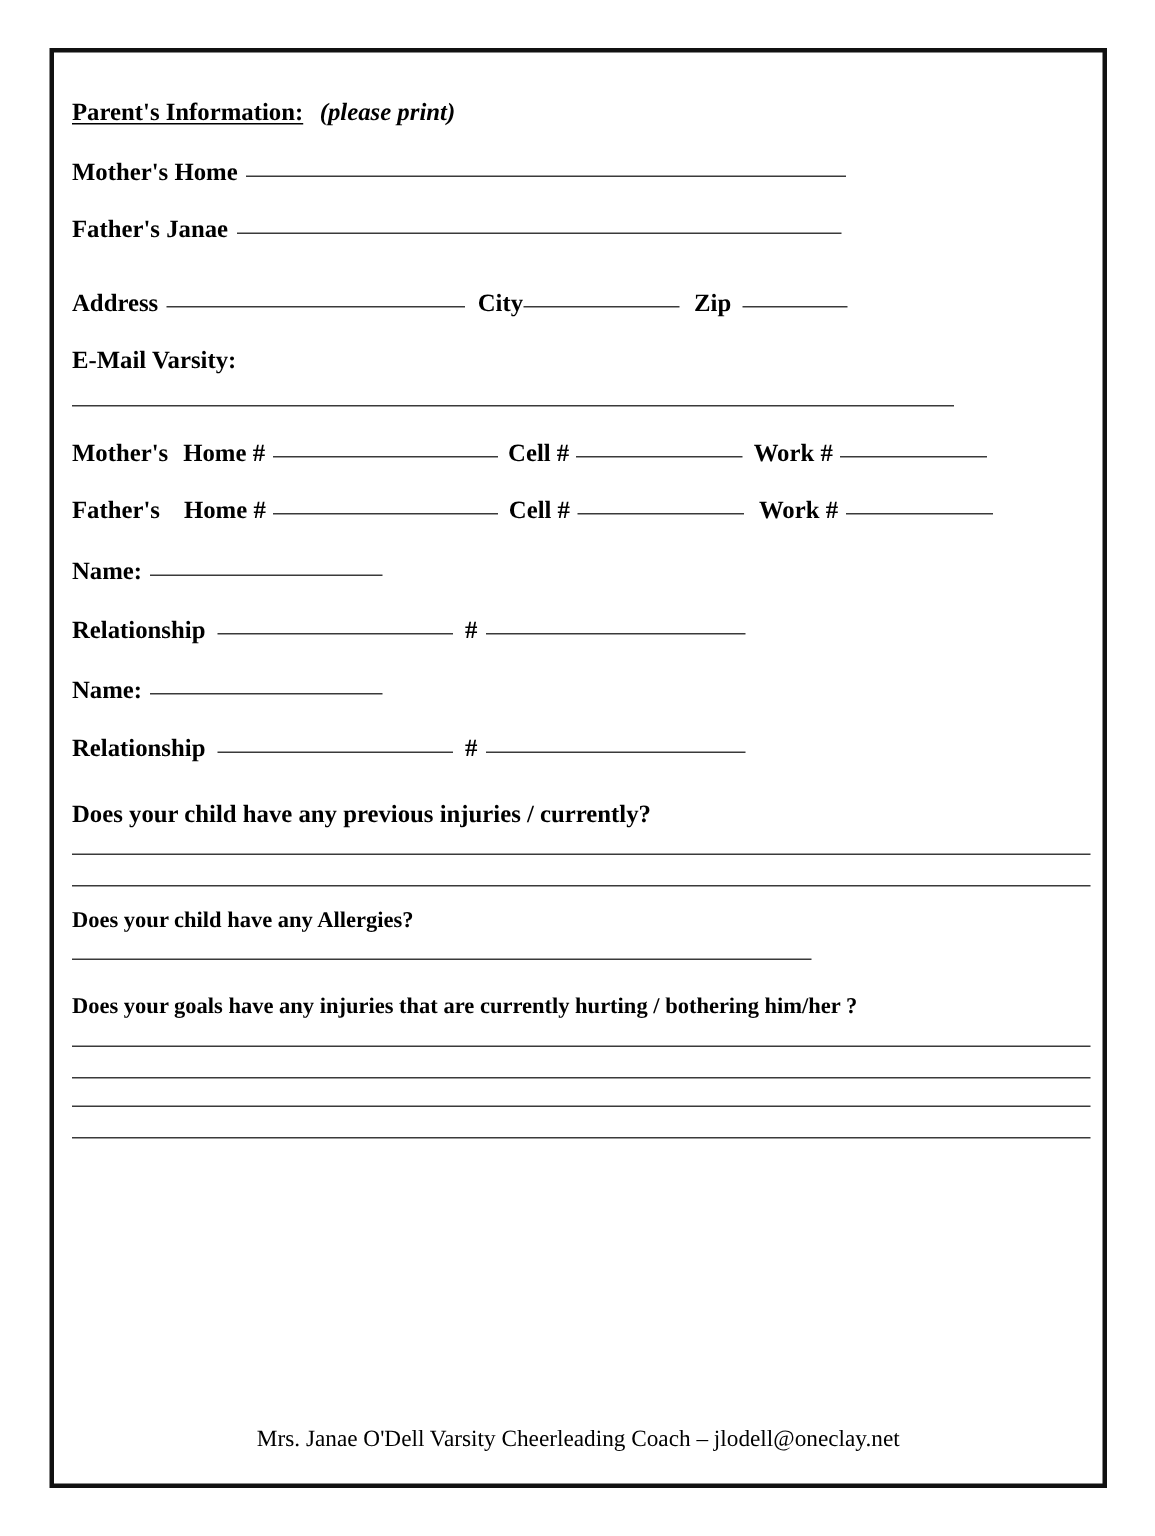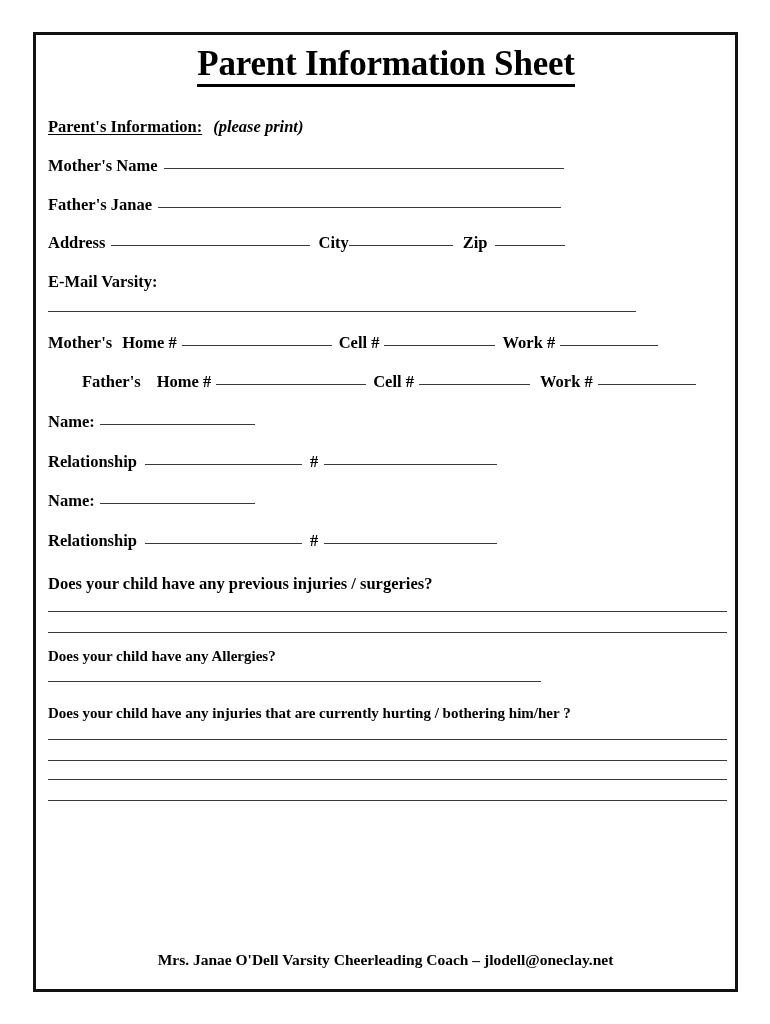"Parent Information Sheet" h1.doc-title { html: <h1><span>Parent Information Sheet</span></h1> -> none }
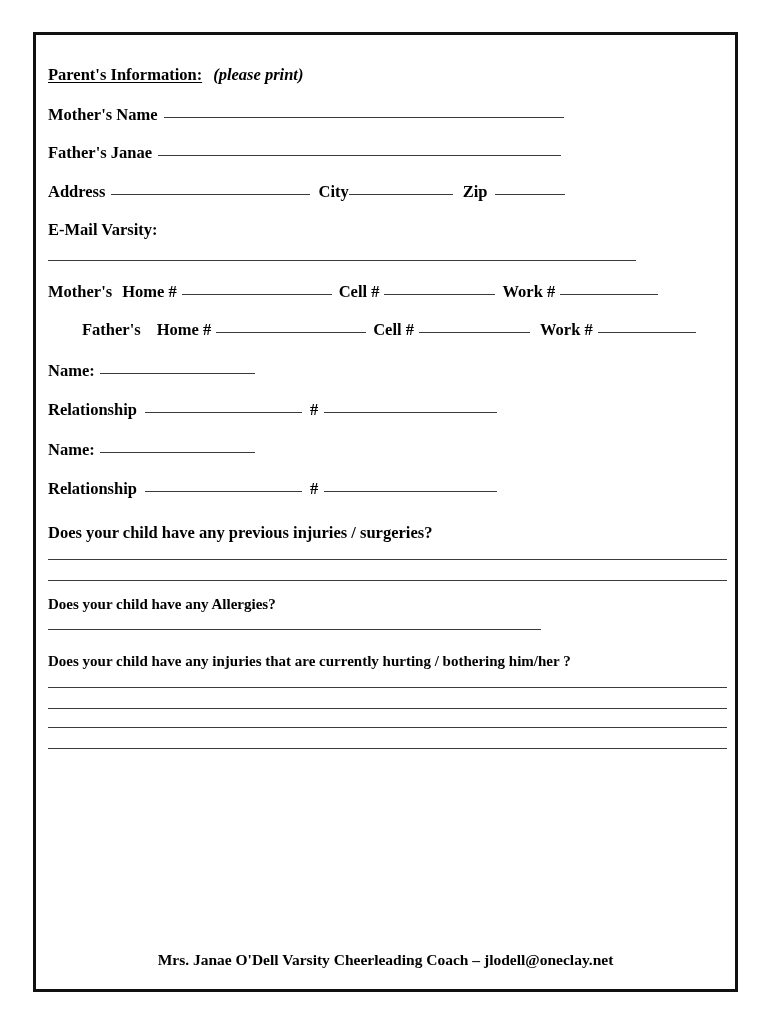"Mother's Name" span.lbl { text: Name -> Home }
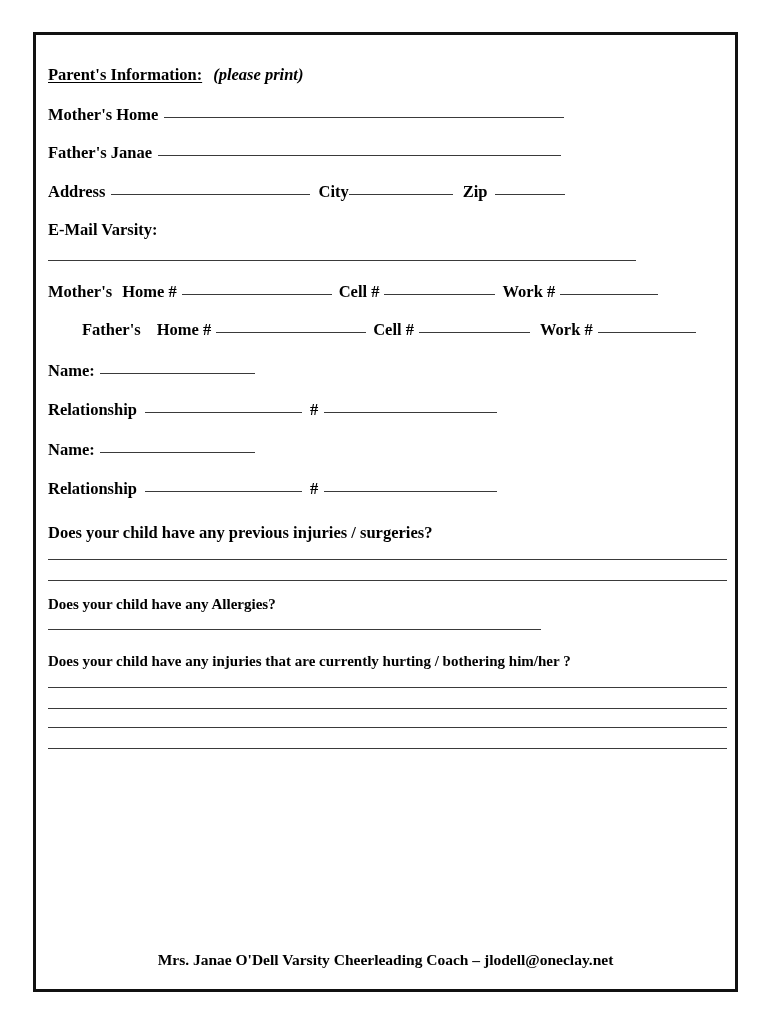"Address City Zip" div.row { margin-top: 21px -> 31px }
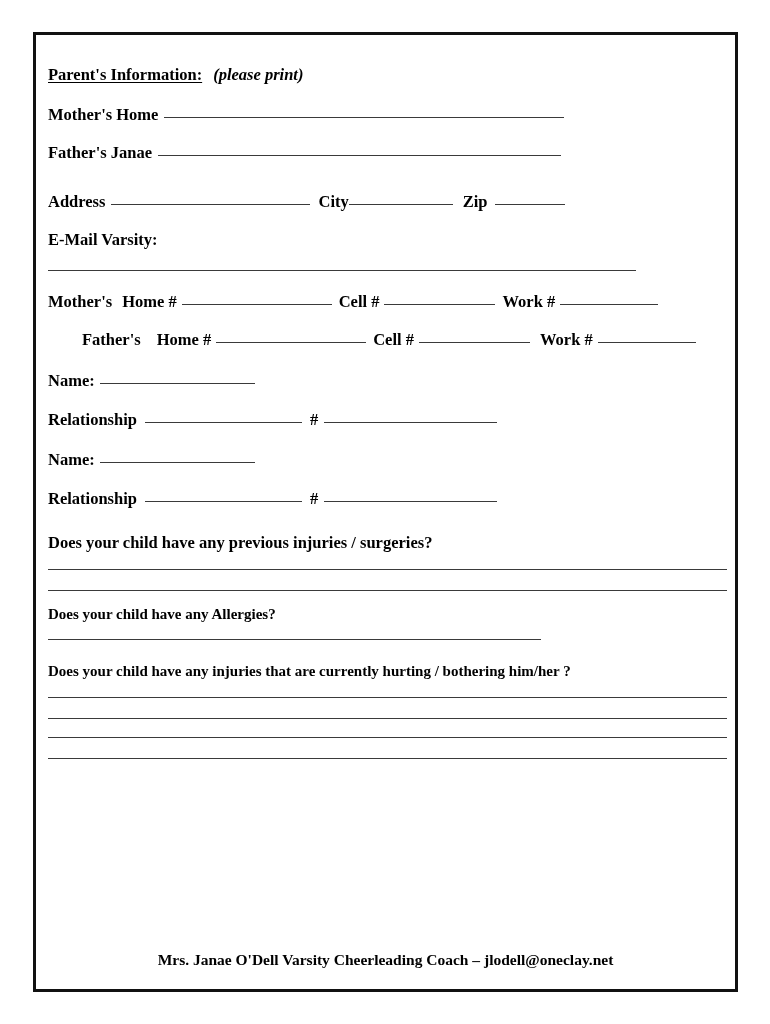"Father's Home # Cell #" div.row { margin-left: 34px -> none }
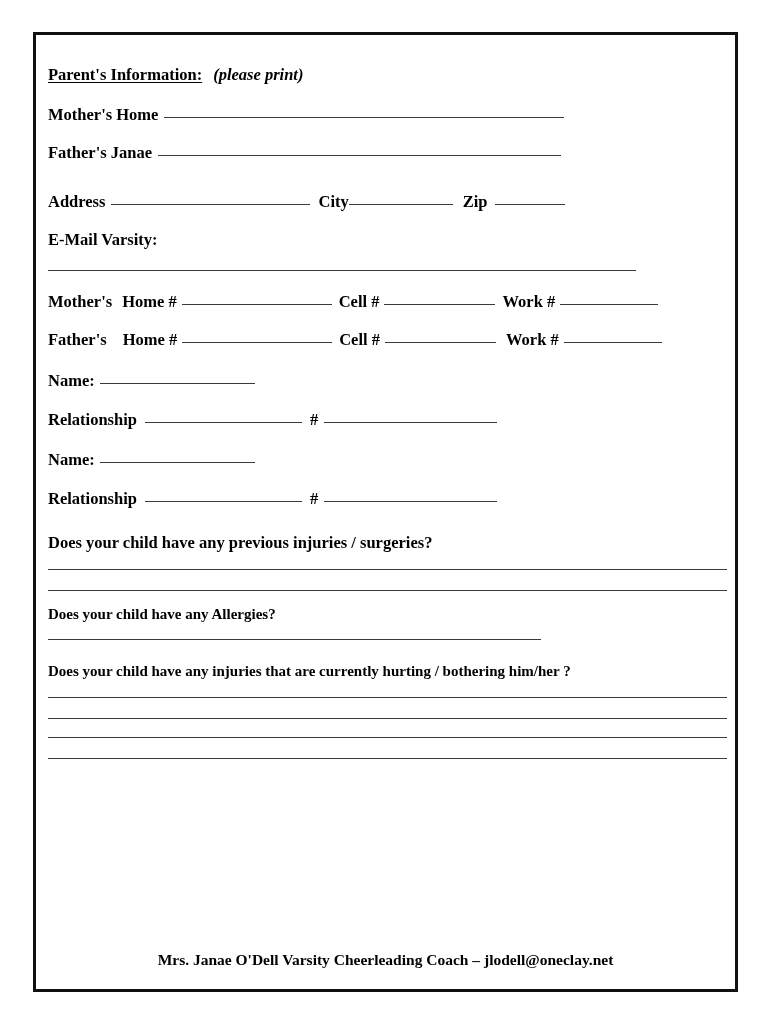"Does your child have any previous" span.lbl { text: surgeries -> currently }
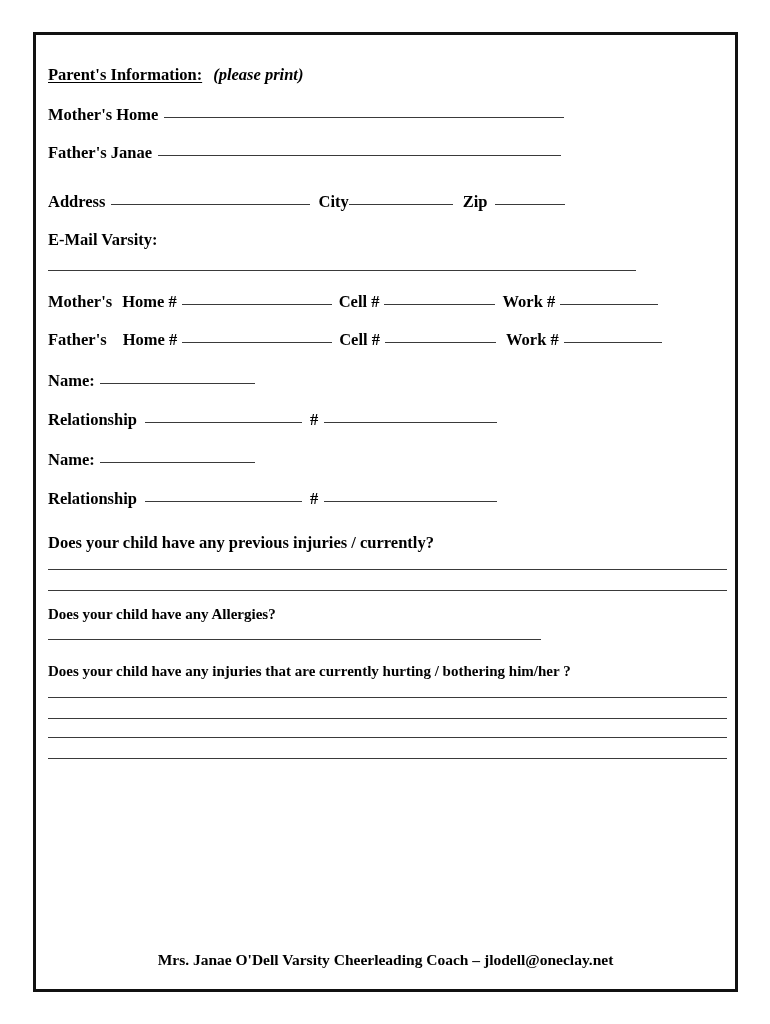"Does your child have any injuries" span.lbl { text: child -> goals }
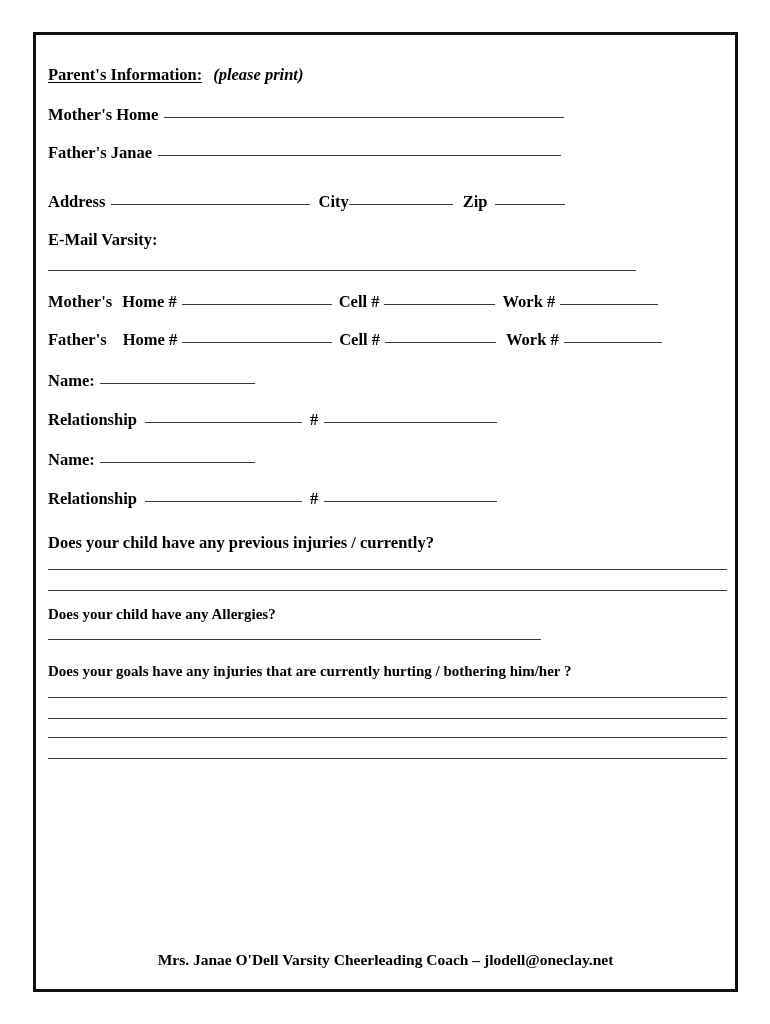"Mrs. Janae O'Dell Varsity Cheerleading" .footer { font-weight: bold -> normal }
